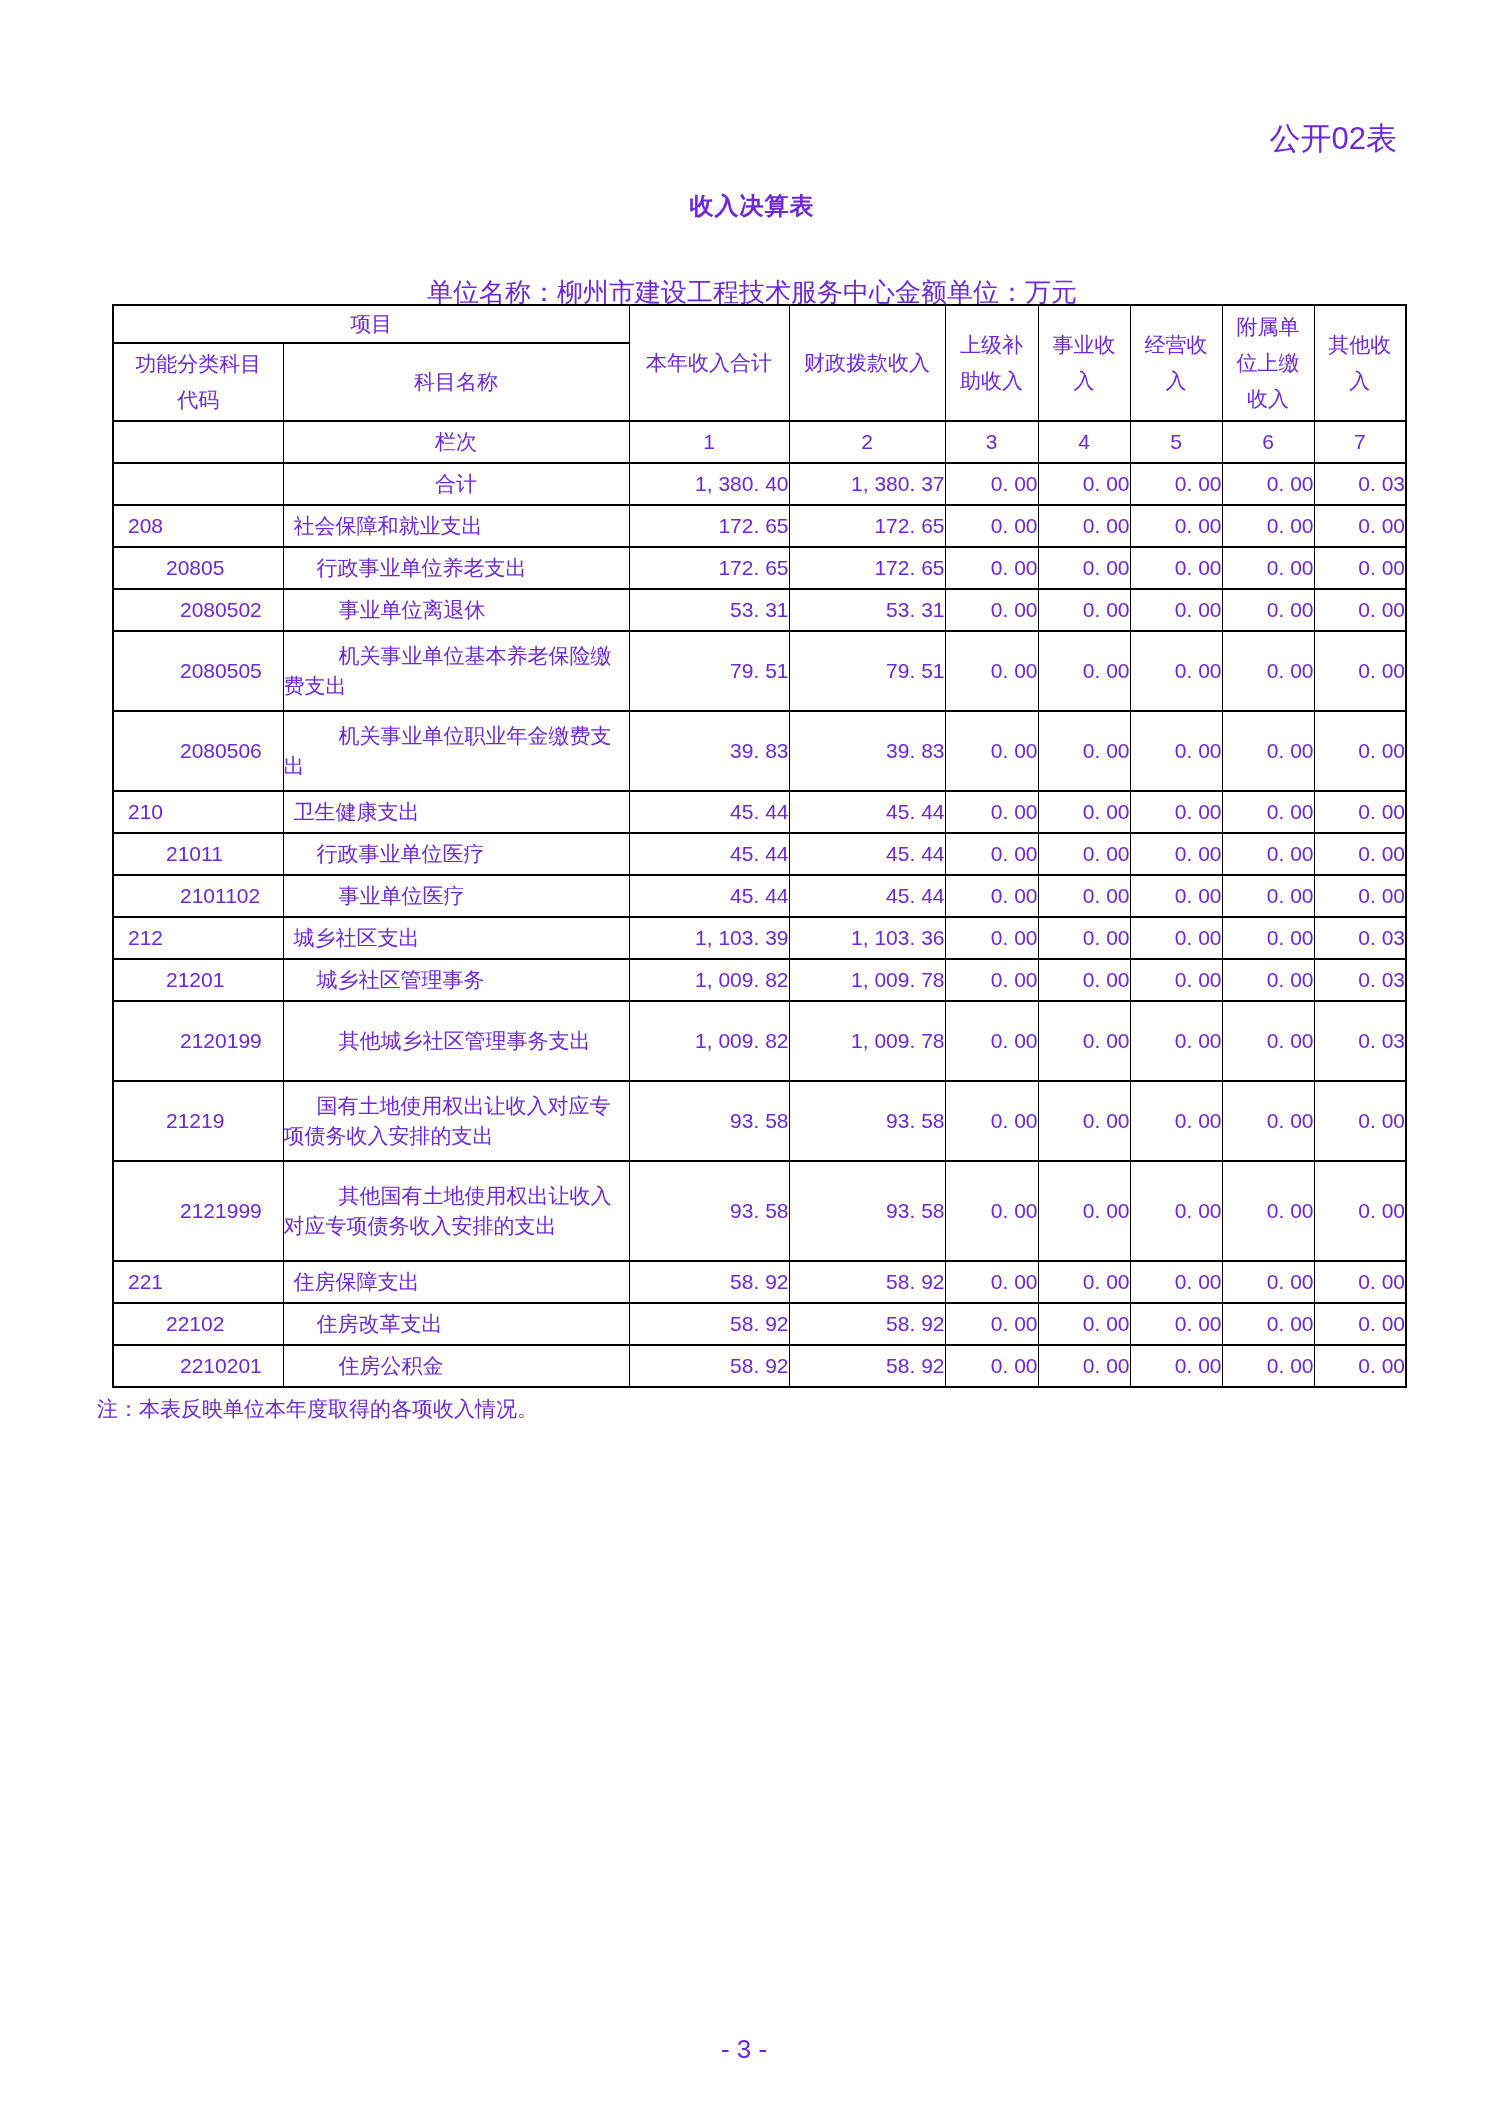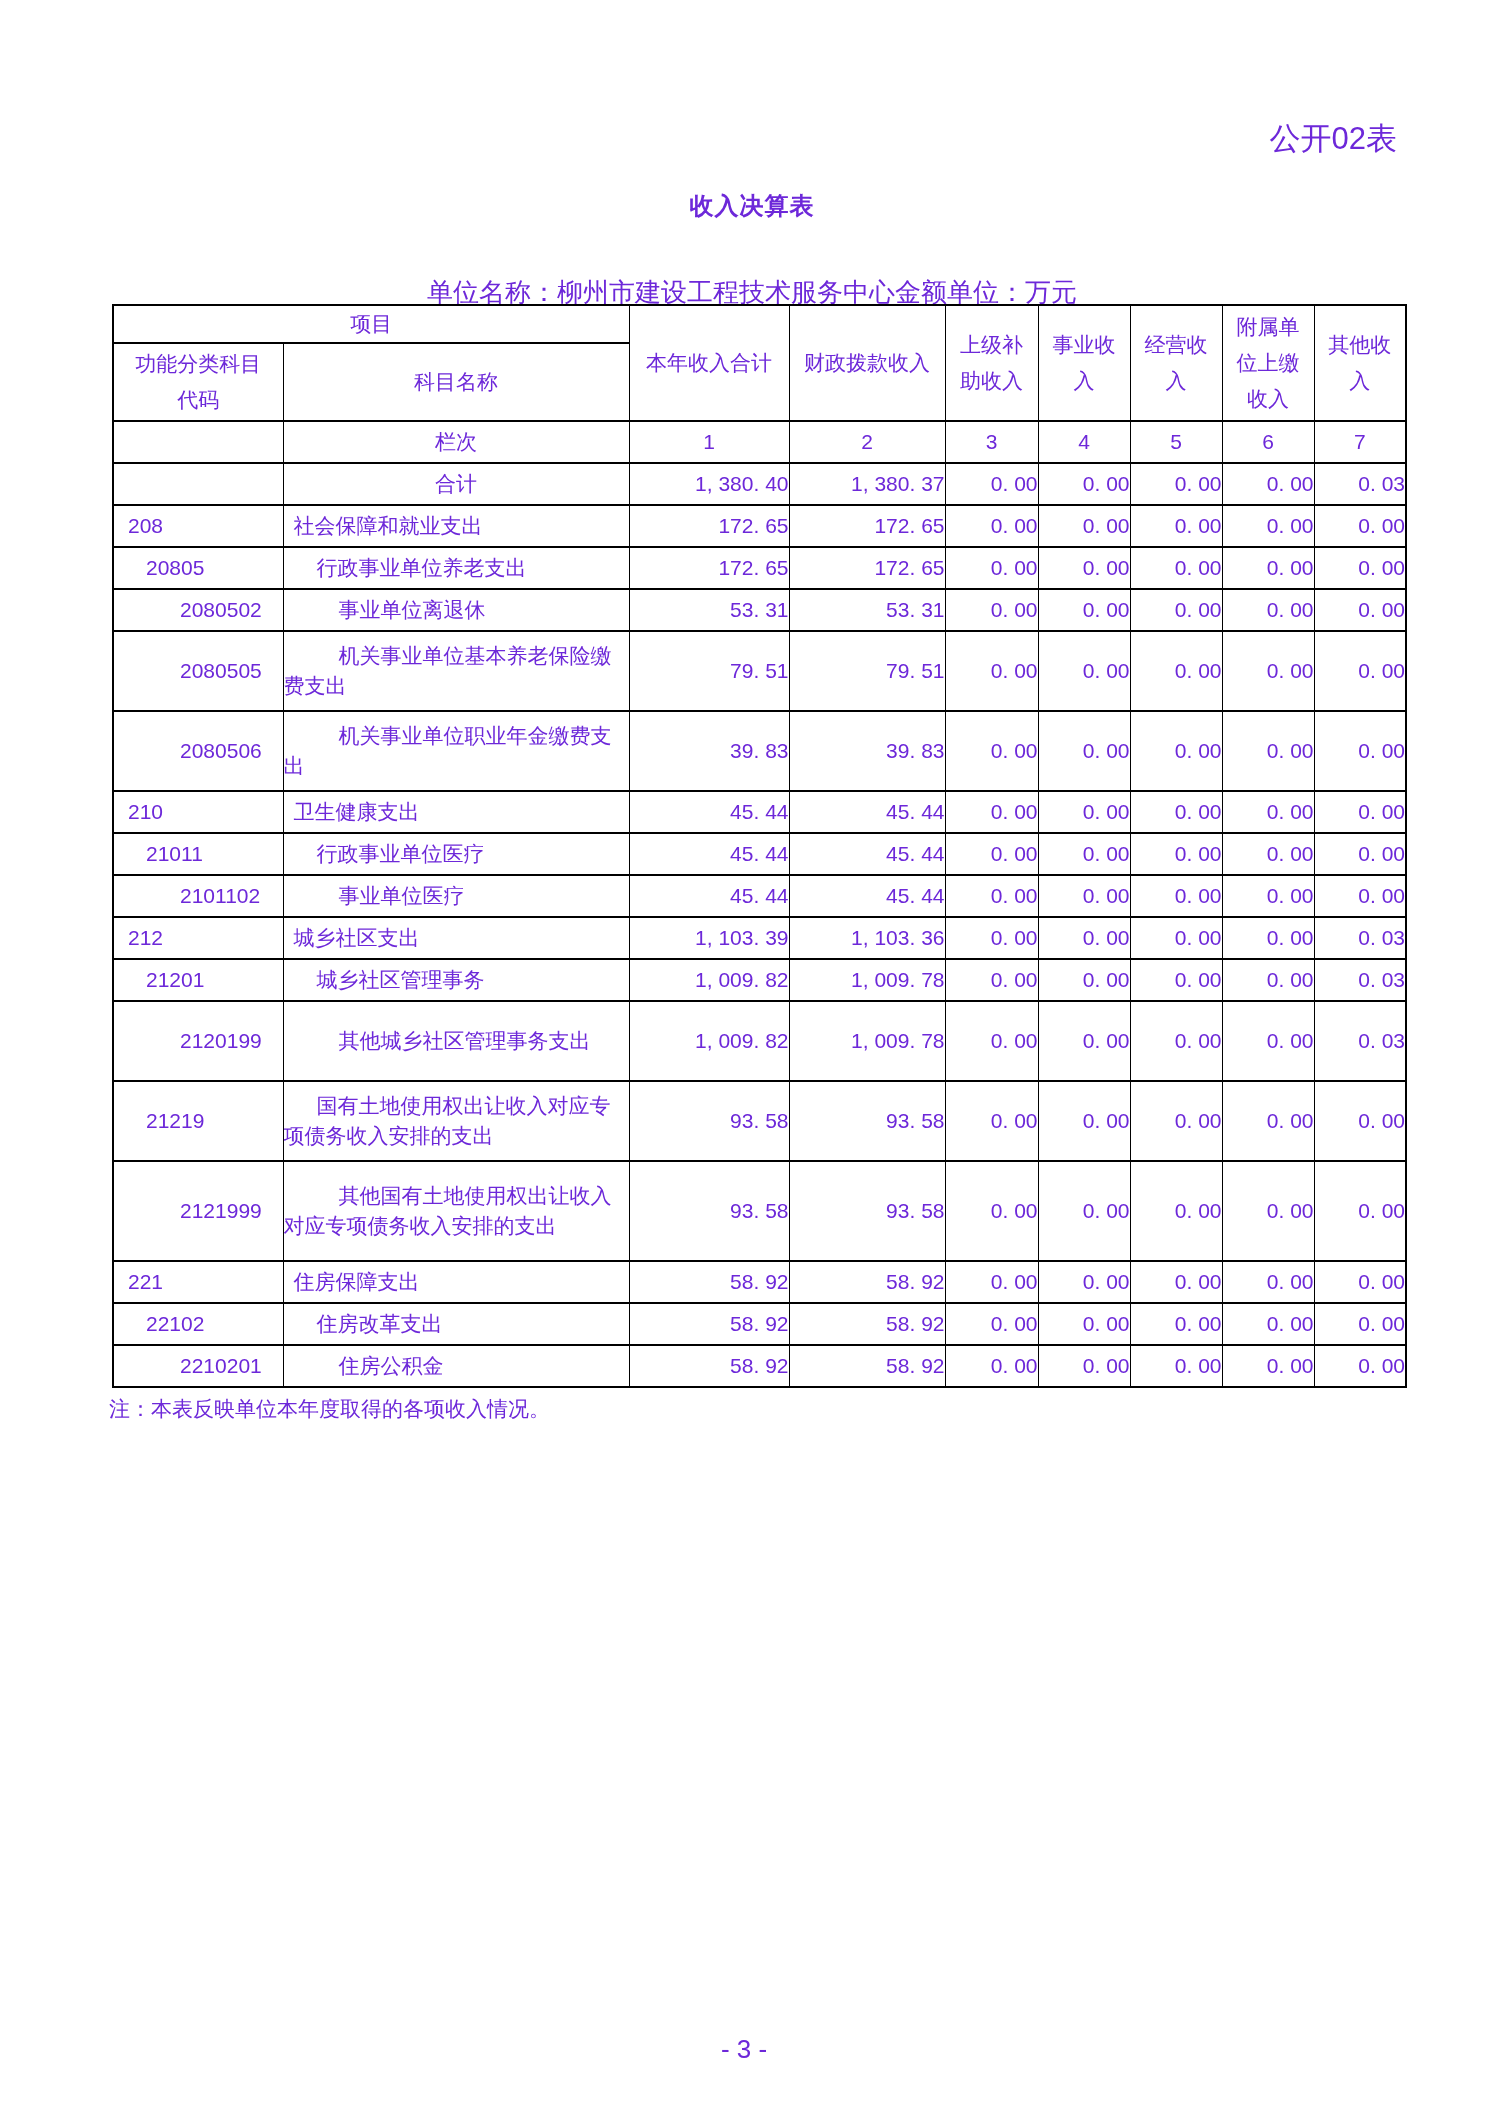"20805" td.code.lv2 { padding-left: 32px -> 52px }
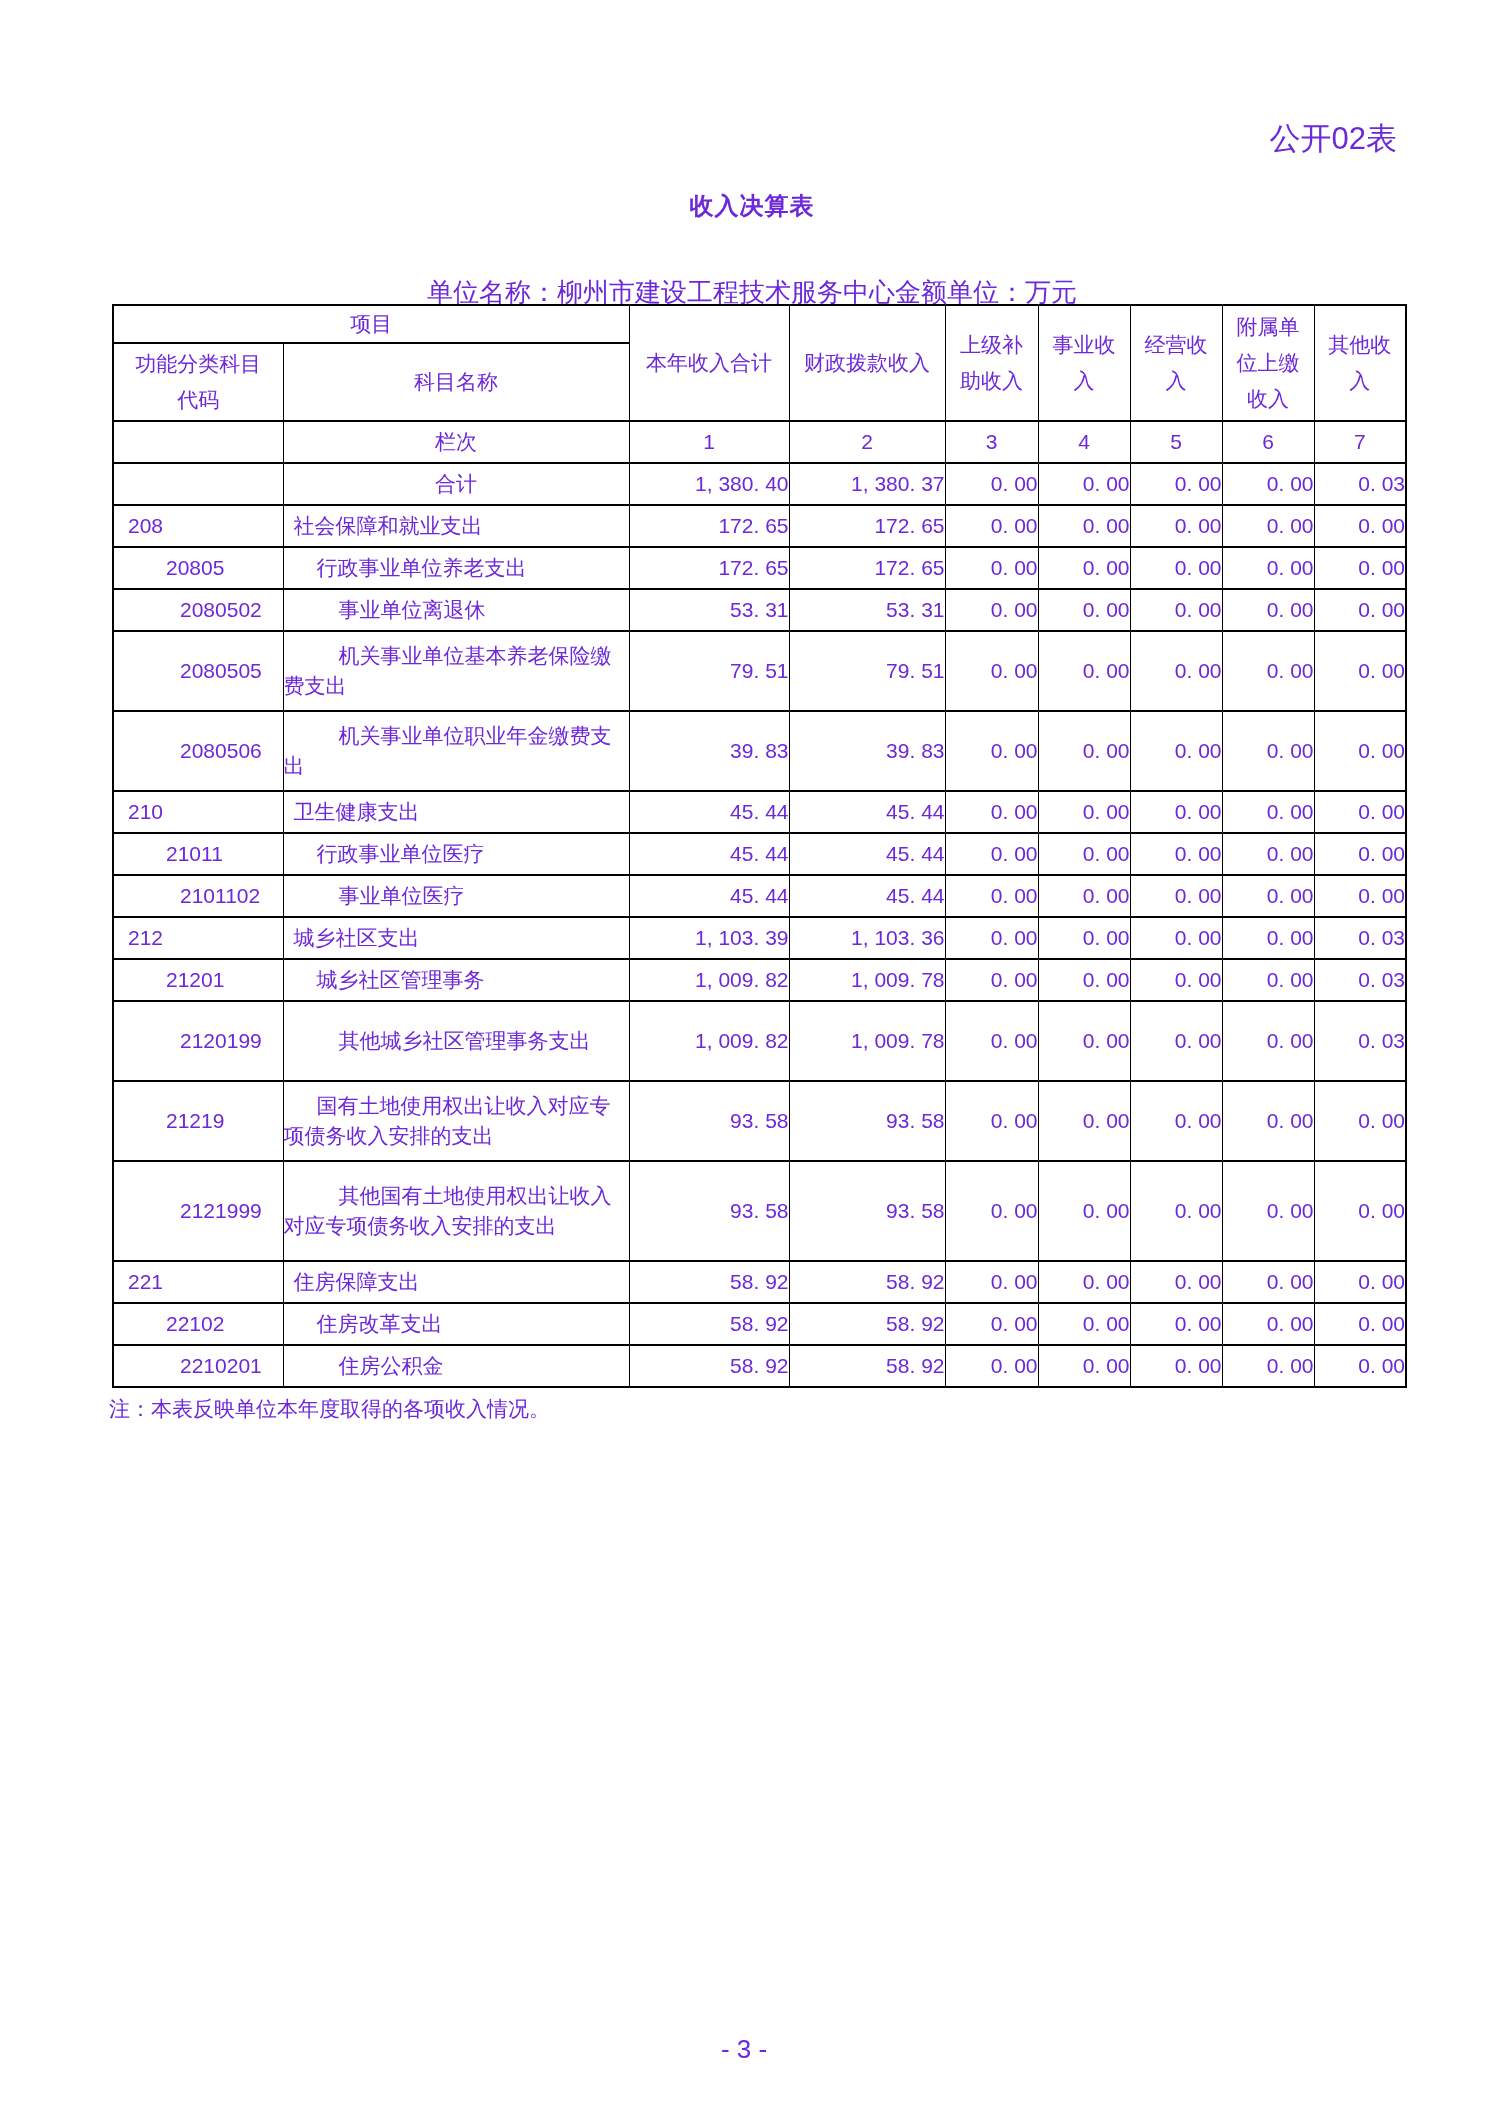"注：本表反映单位本年度取得的各项收入情况。" .footnote { left: 109px -> 97px }
